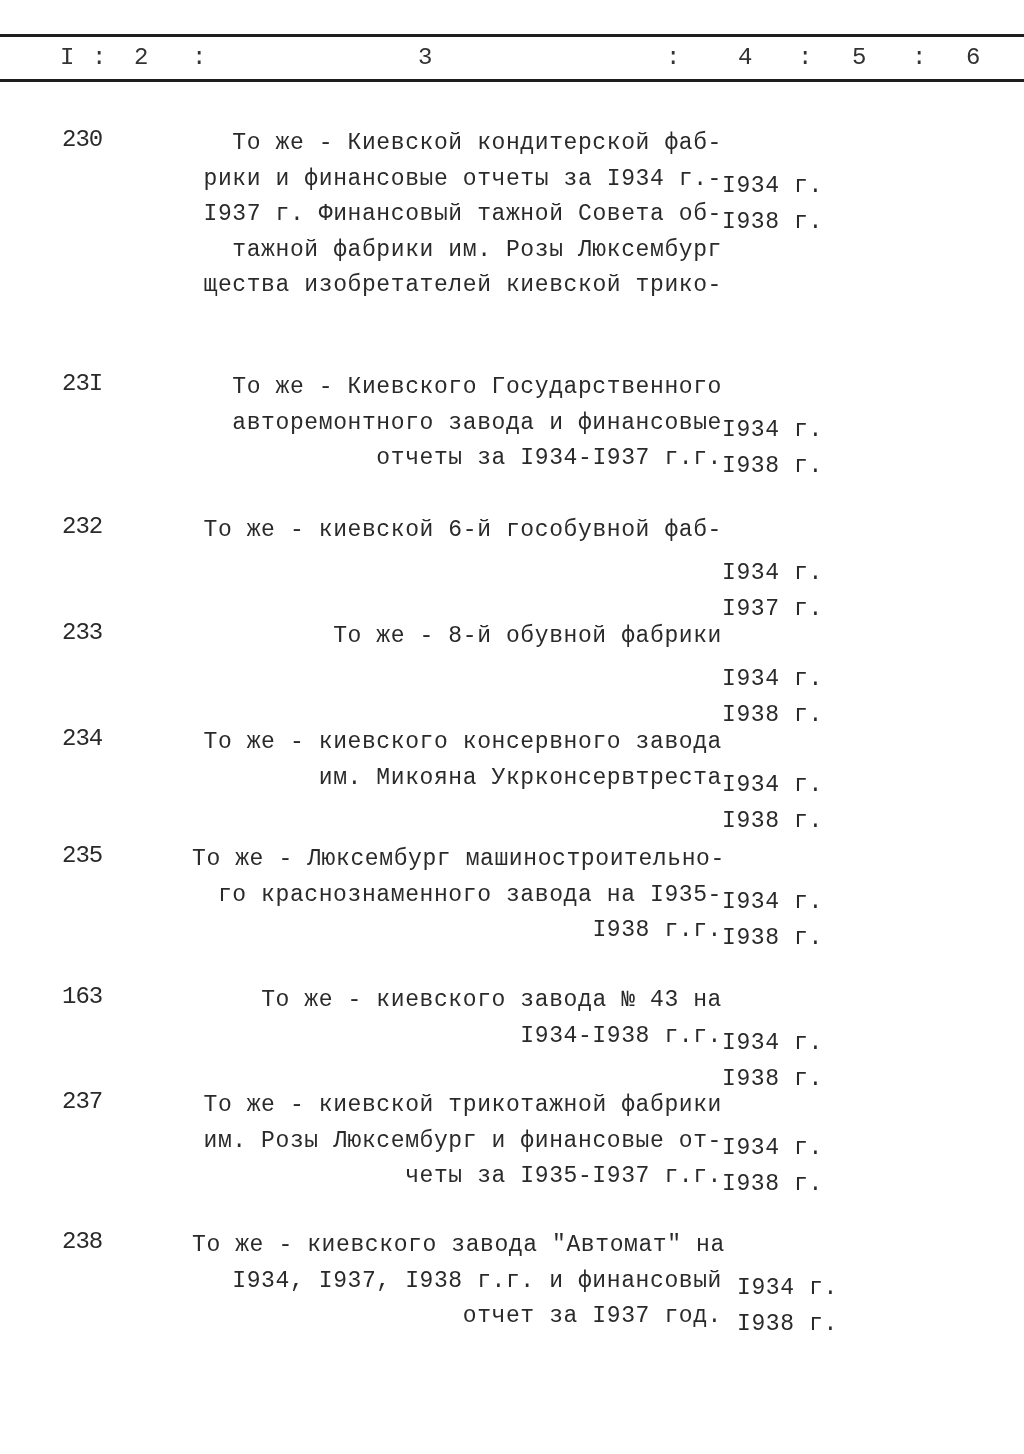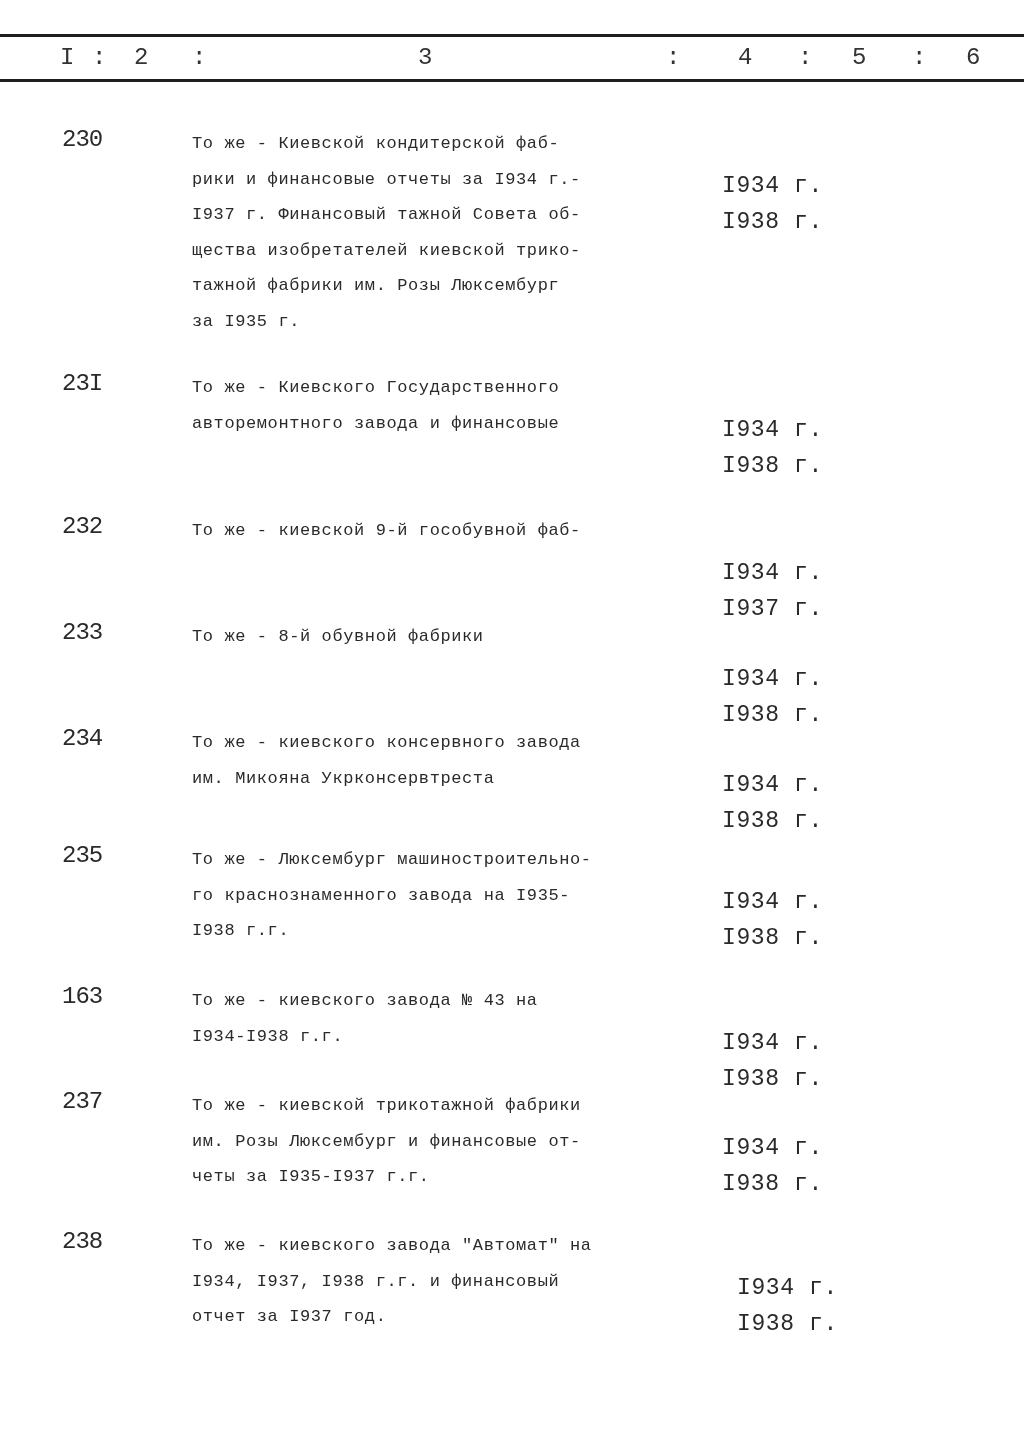"То же - Киевской кондитерской" .line { font-size: 17px -> 23px; text-align: none -> right }
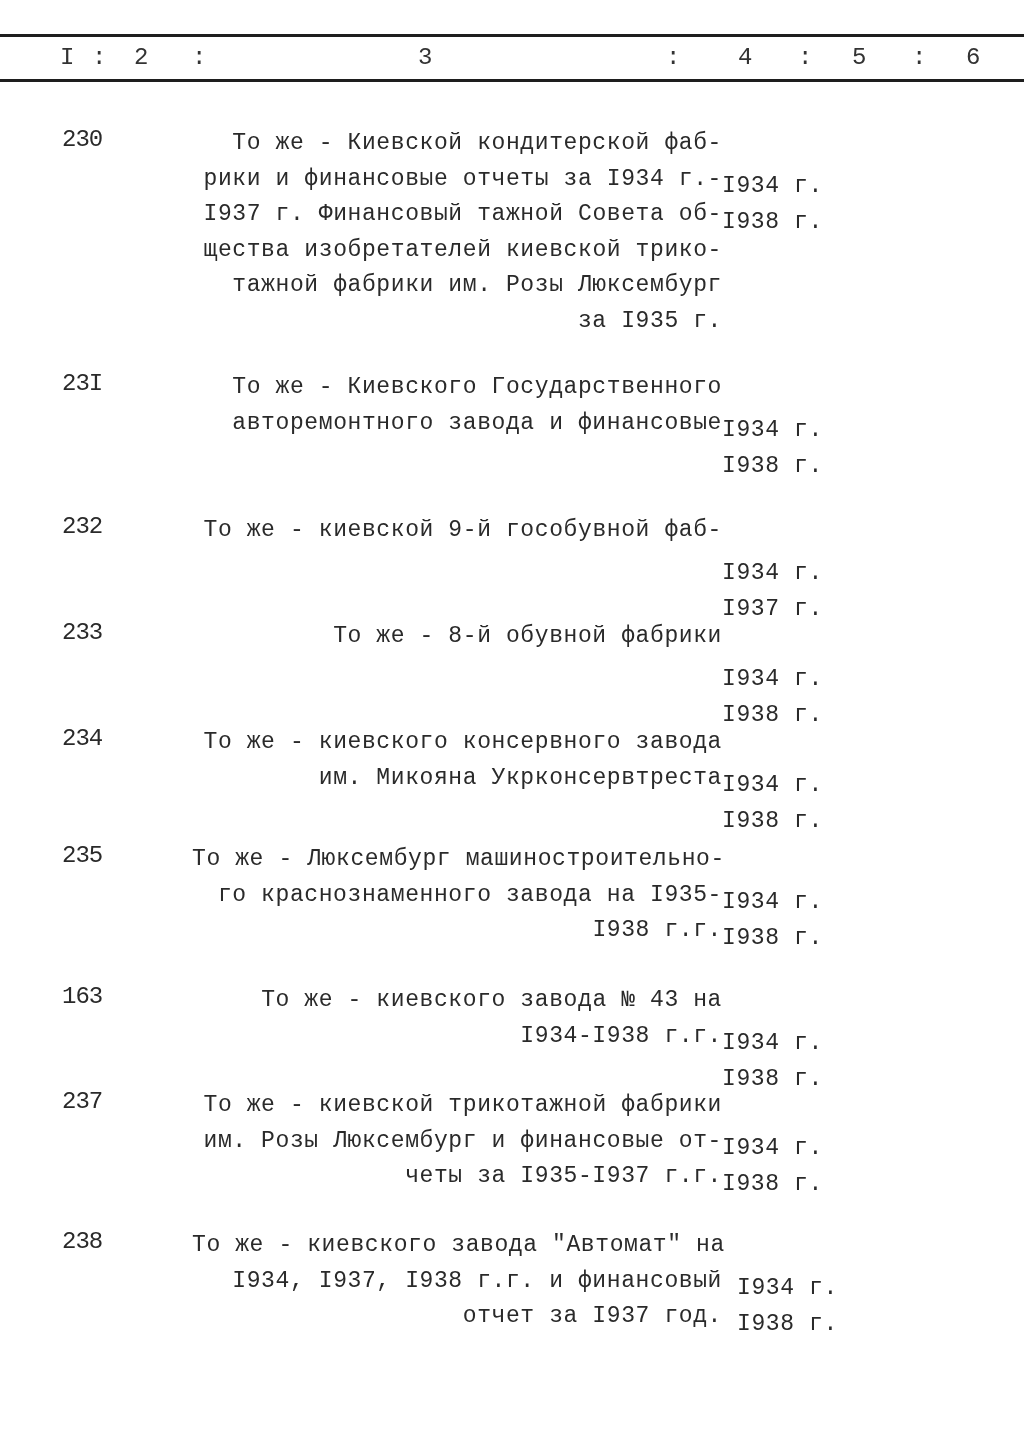"щества изобретателей киевской трико-" div.line { order: before "тажной фабрики им. Розы Люксембург" -> after "тажной фабрики им. Розы Люксембург" }
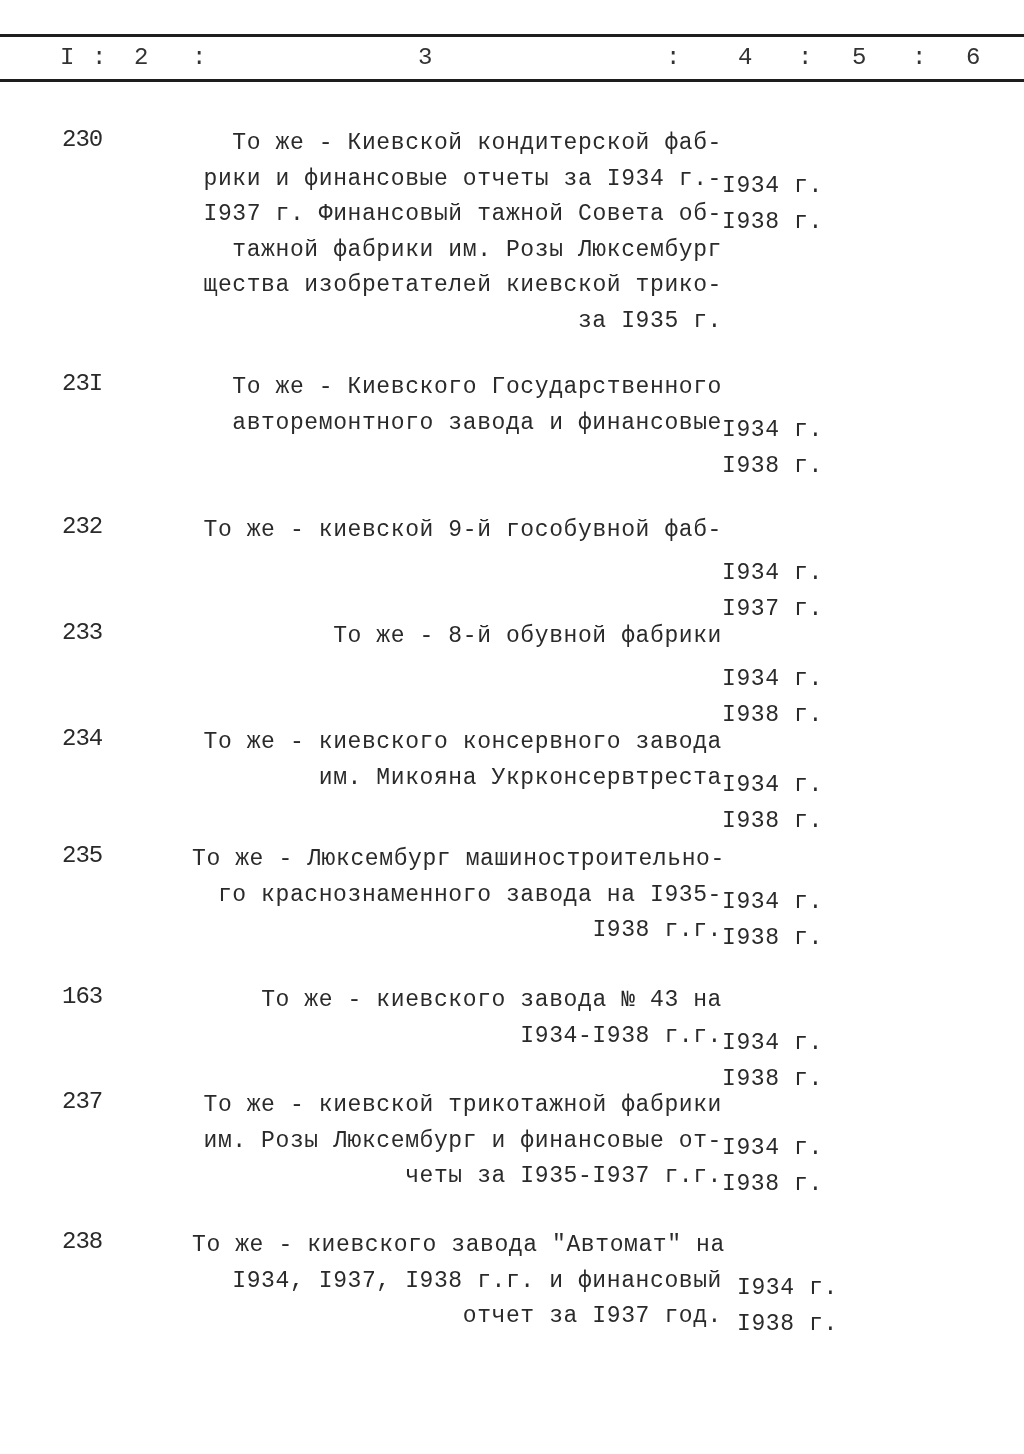"за I935 г." div.line { html: <div>за I935 г.</div> -> none }
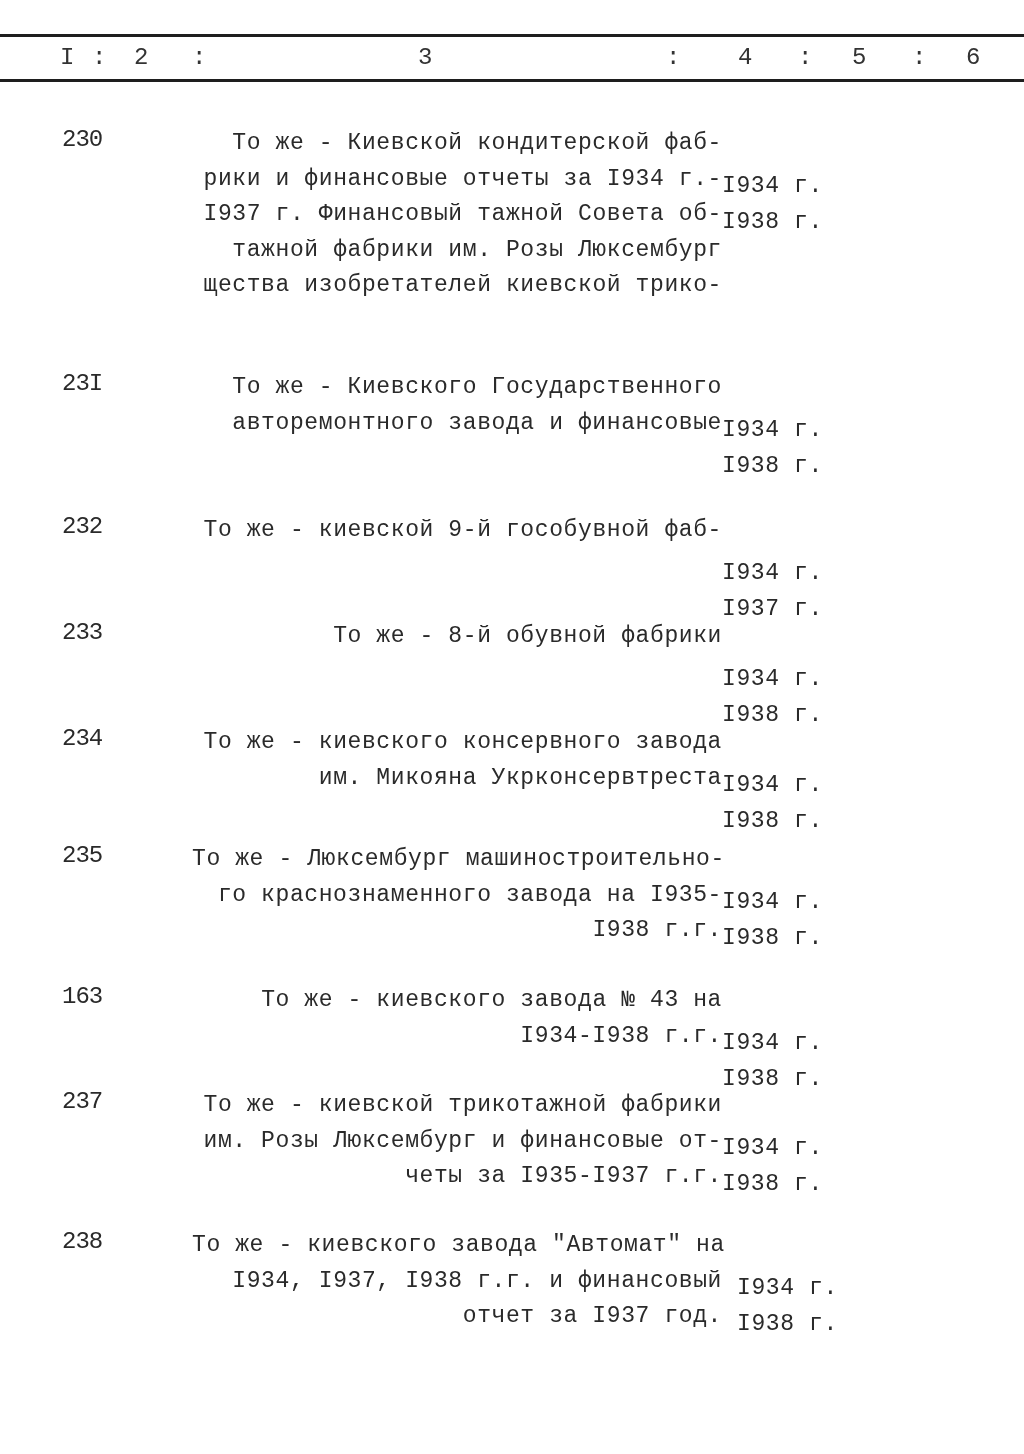"отчеты за I934-I937 г.г." div.line { html: none -> <div>отчеты за I934-I937 г.г.</div> }
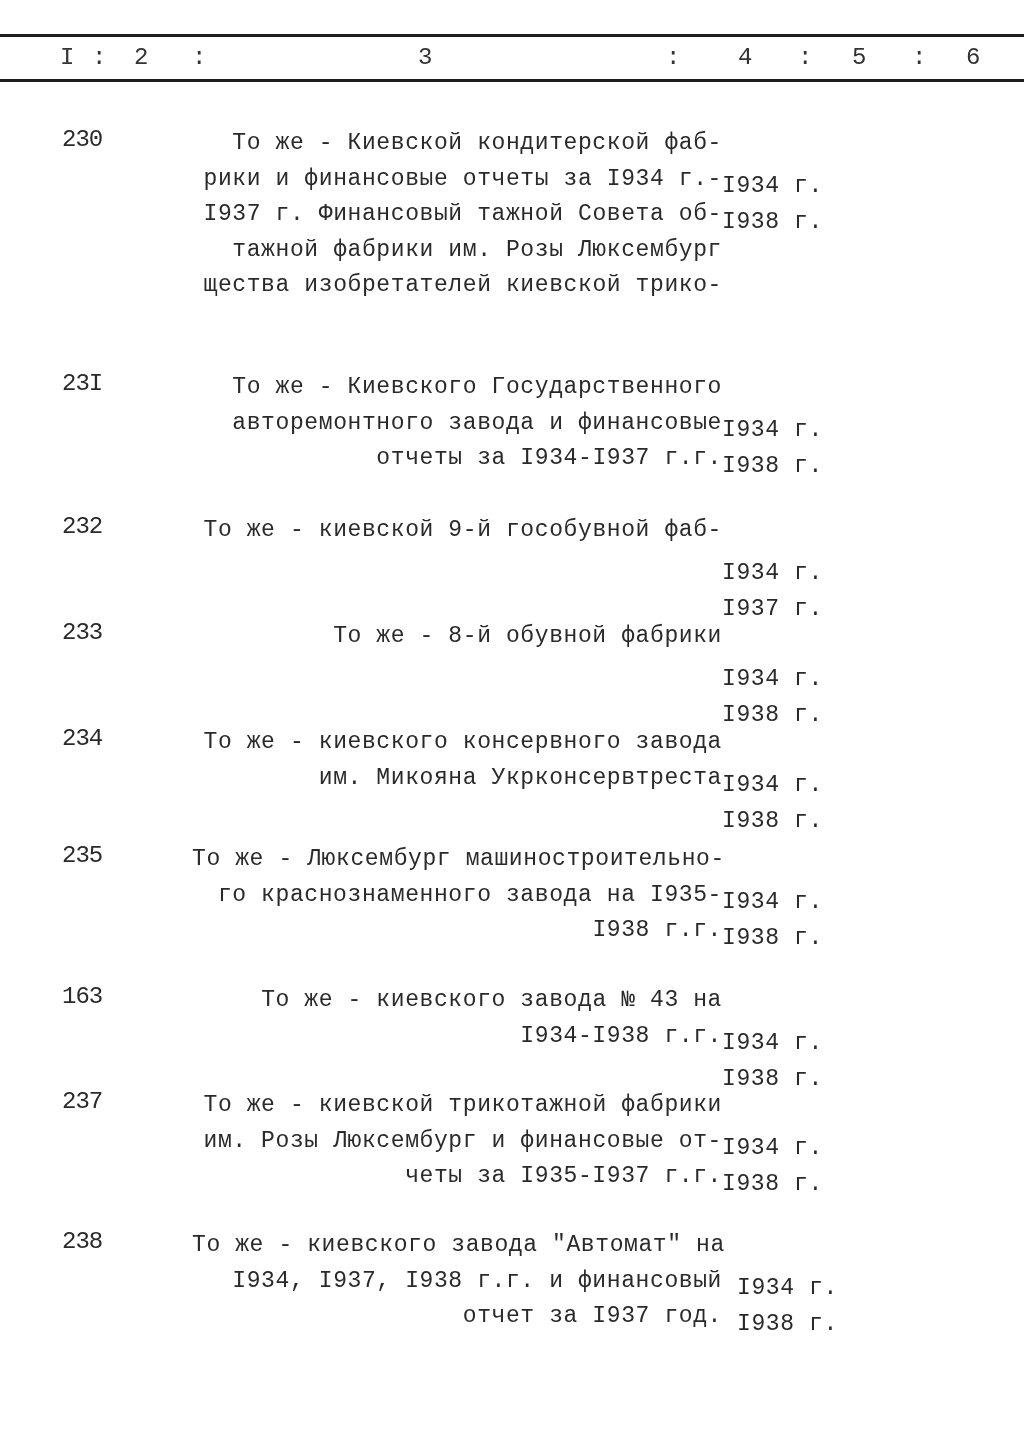"То же - киевской 9-й" div.line { text: 9-й -> 6-й }
